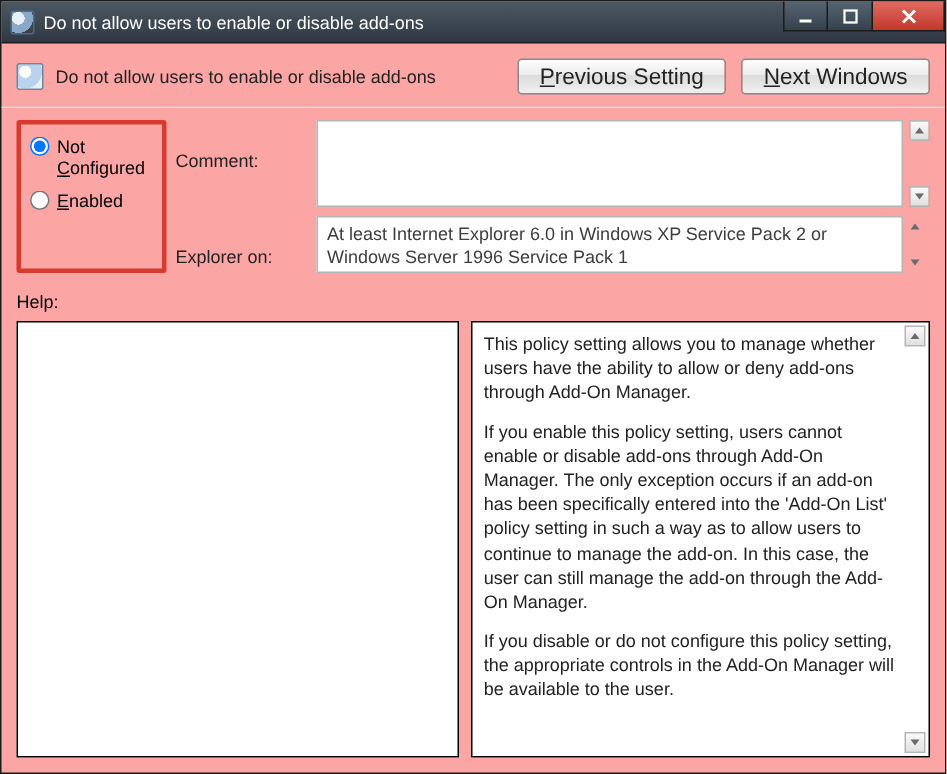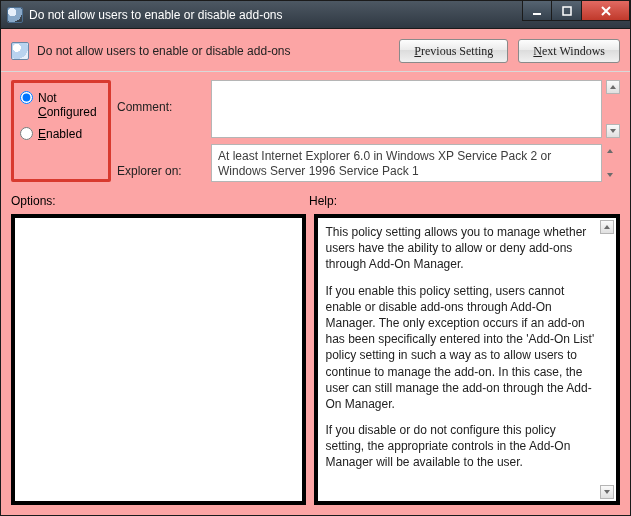"Previous Setting" button.win { font-family: Liberation Serif, serif -> Liberation Sans, sans-serif; font-size: 12px -> 15px }
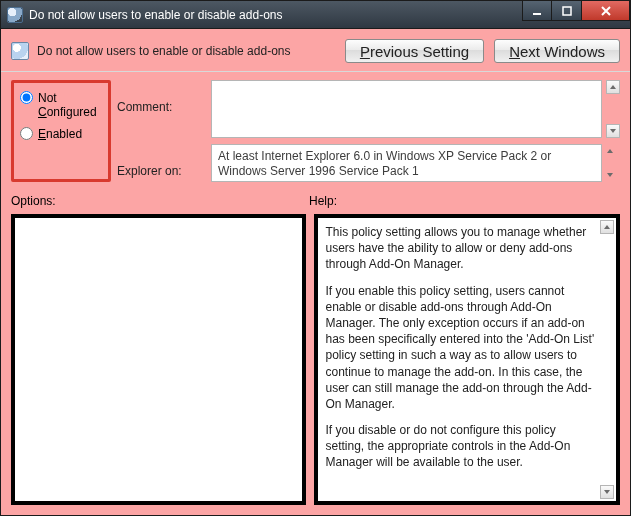"Options:" span.opt { html: <span>Options:</span> -> none }
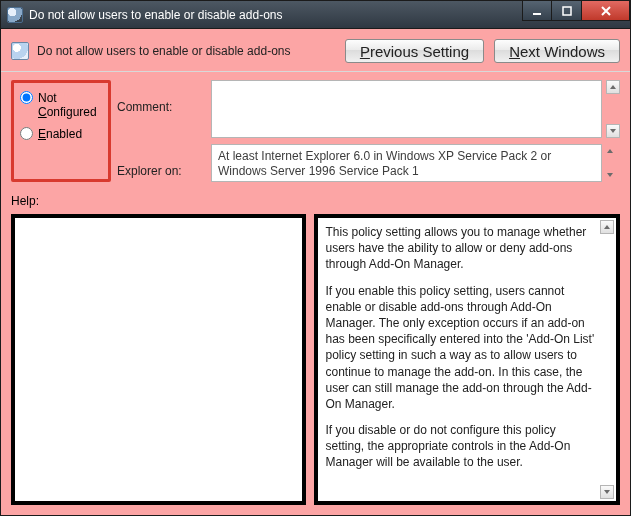"This policy setting allows you" .pane { border: 4px solid #000000 -> 1px solid #000000 }
